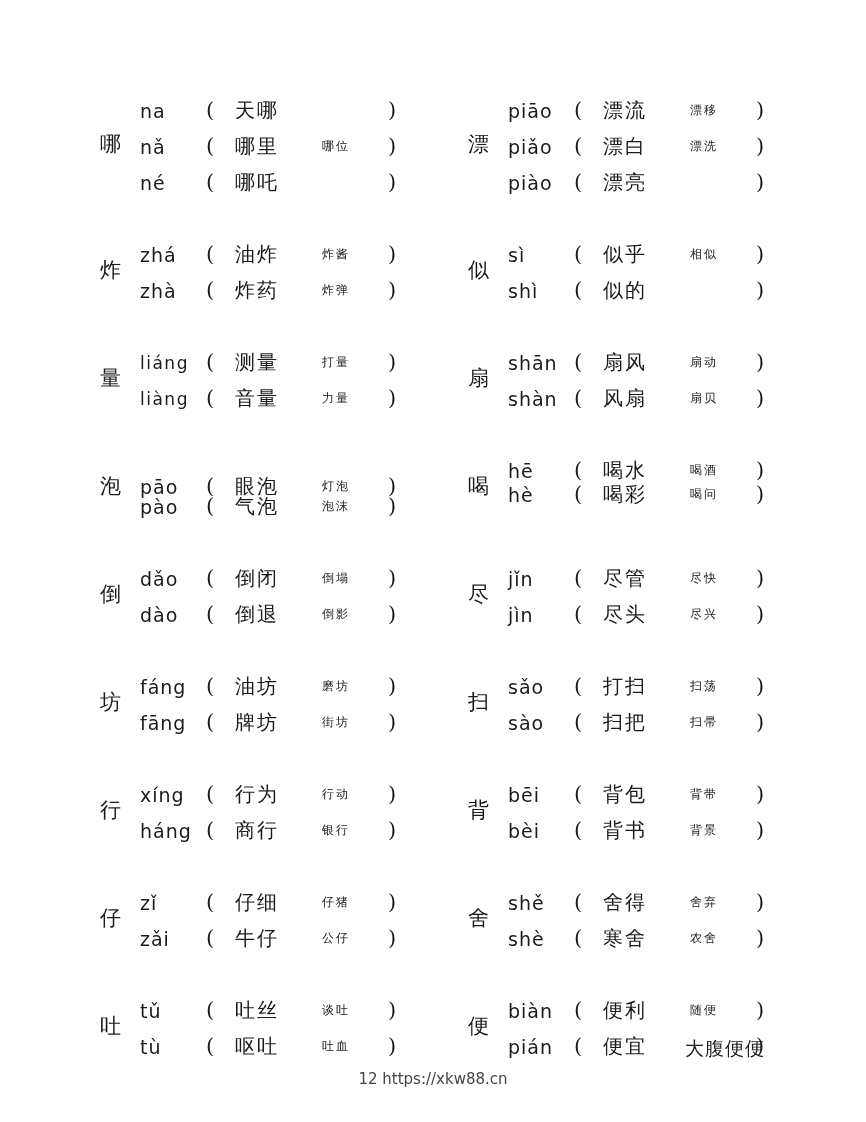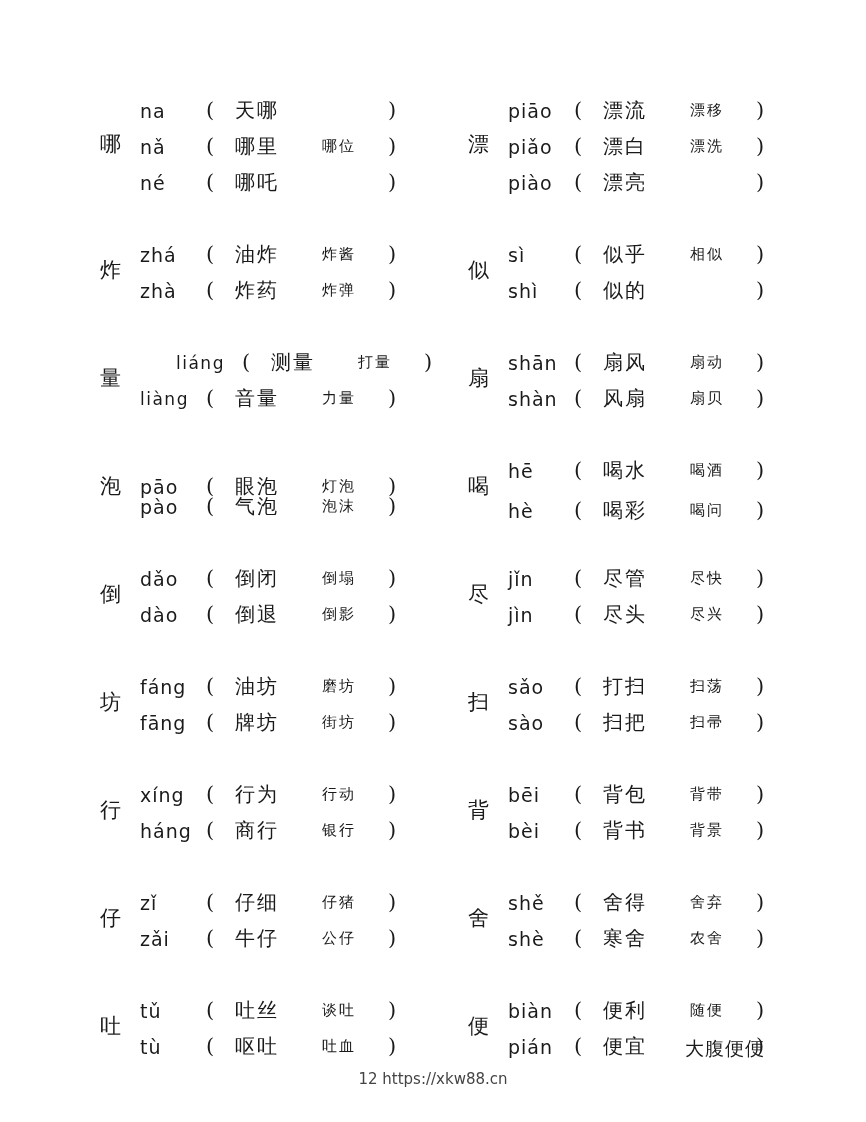"漂移" .w2 { font-size: 15px -> 12px }
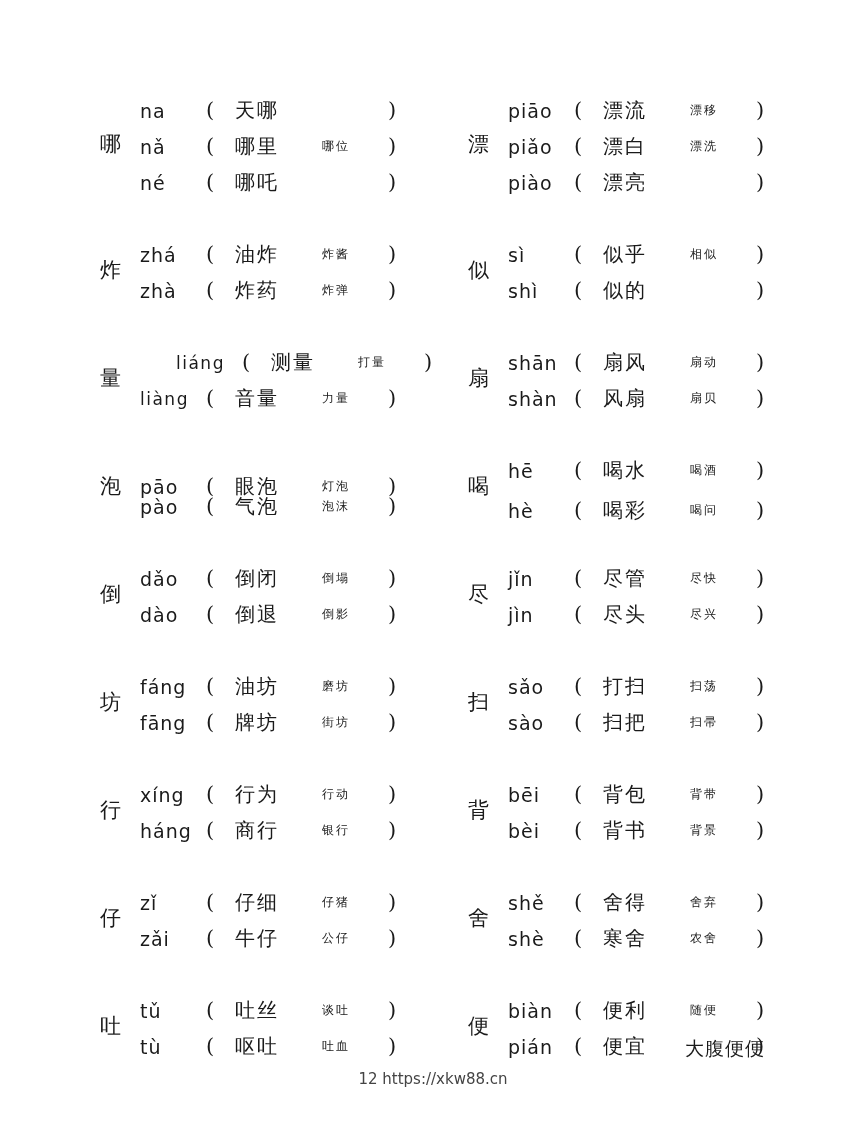"liáng" div.row { margin-left: 36px -> none }
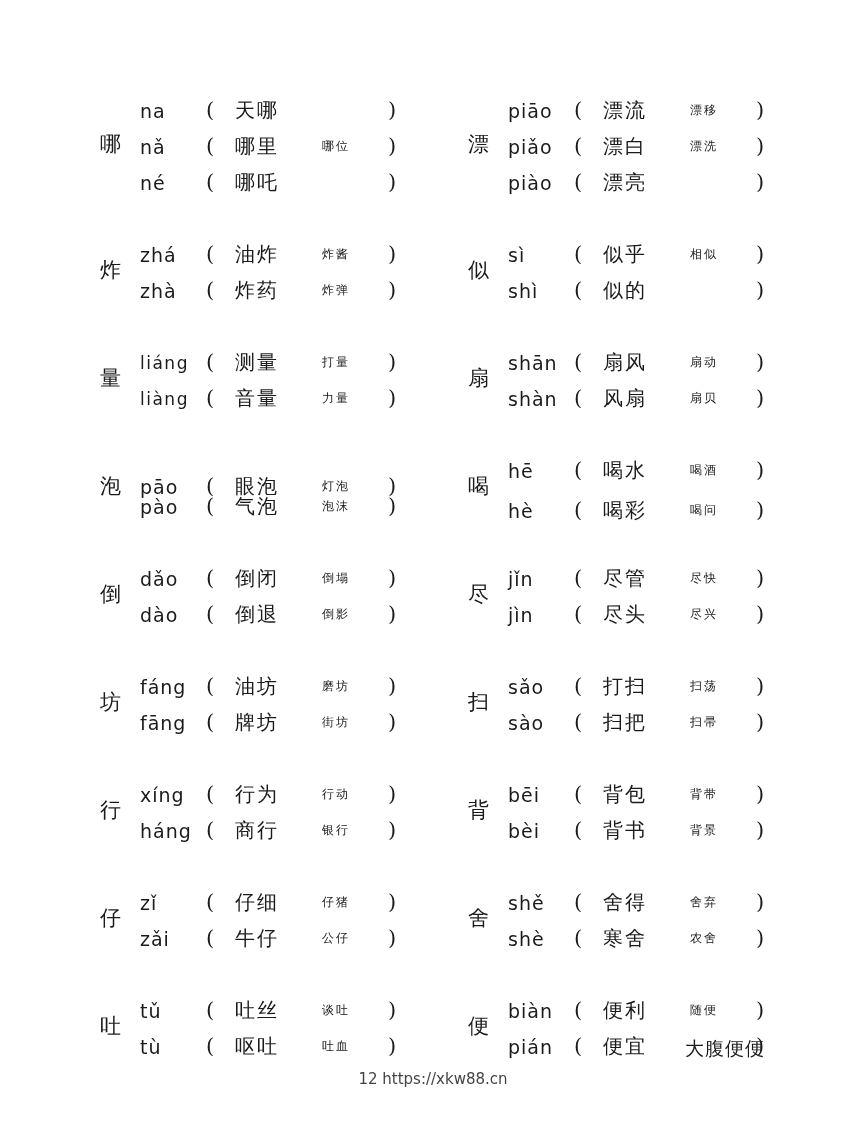"hè" div.row { top: 40px -> 24px }
